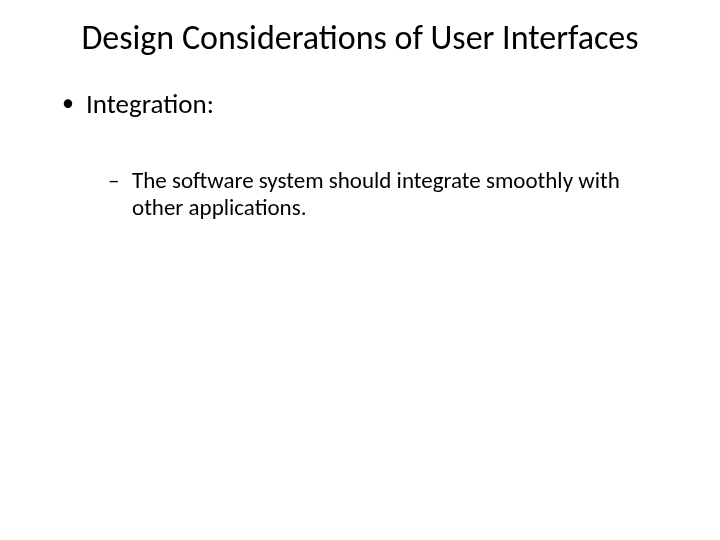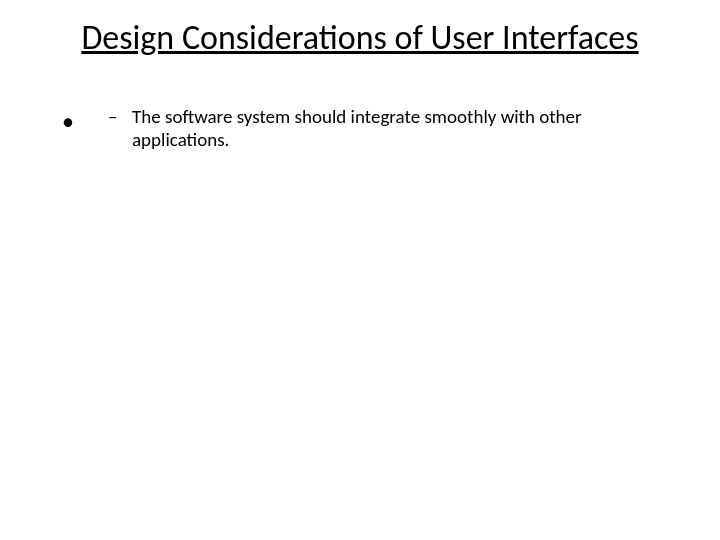"Design Considerations of User Interfaces" .title { text-decoration: underline -> none }
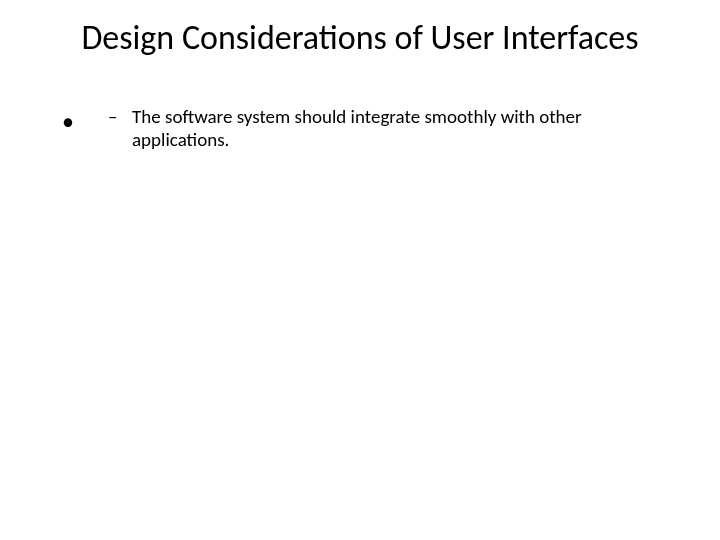"Integration:" span { html: none -> <span>Integration:</span> }
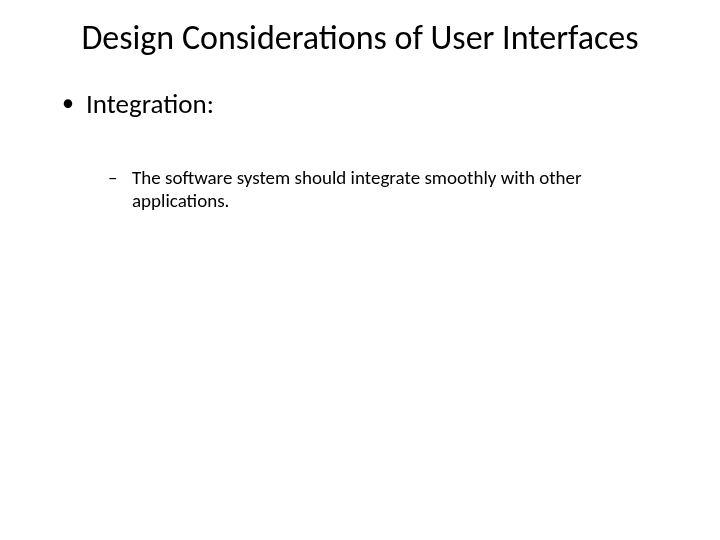"The software system should integrate" .level2 > li { font-size: 19px -> 23px }
